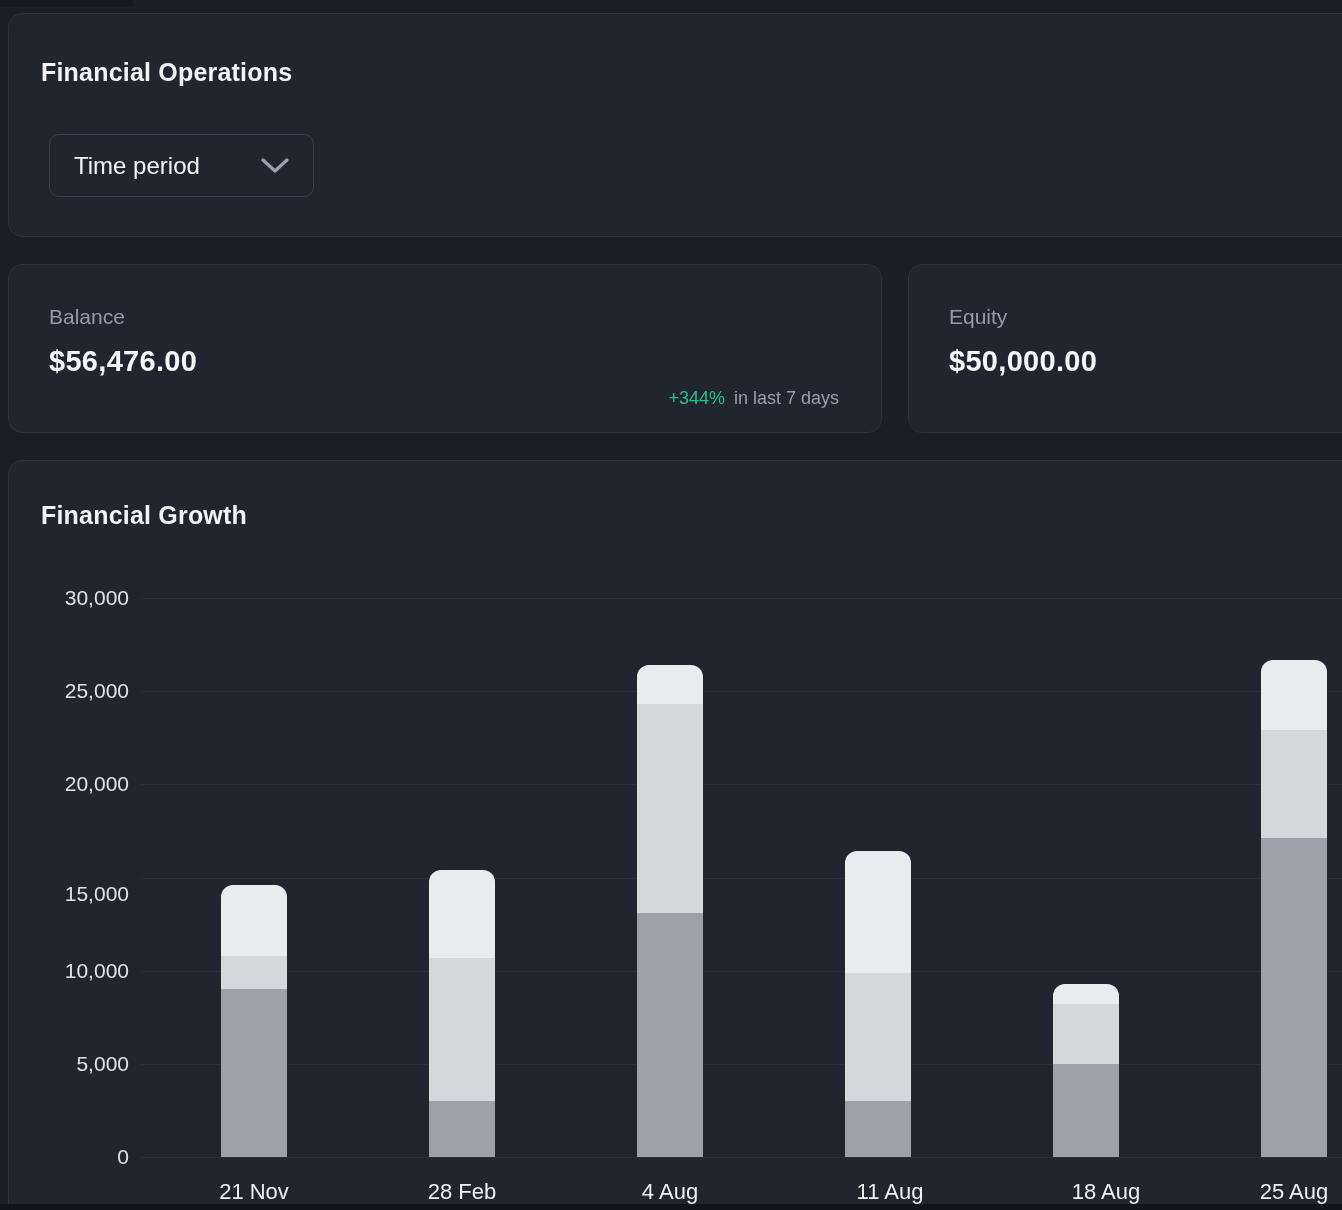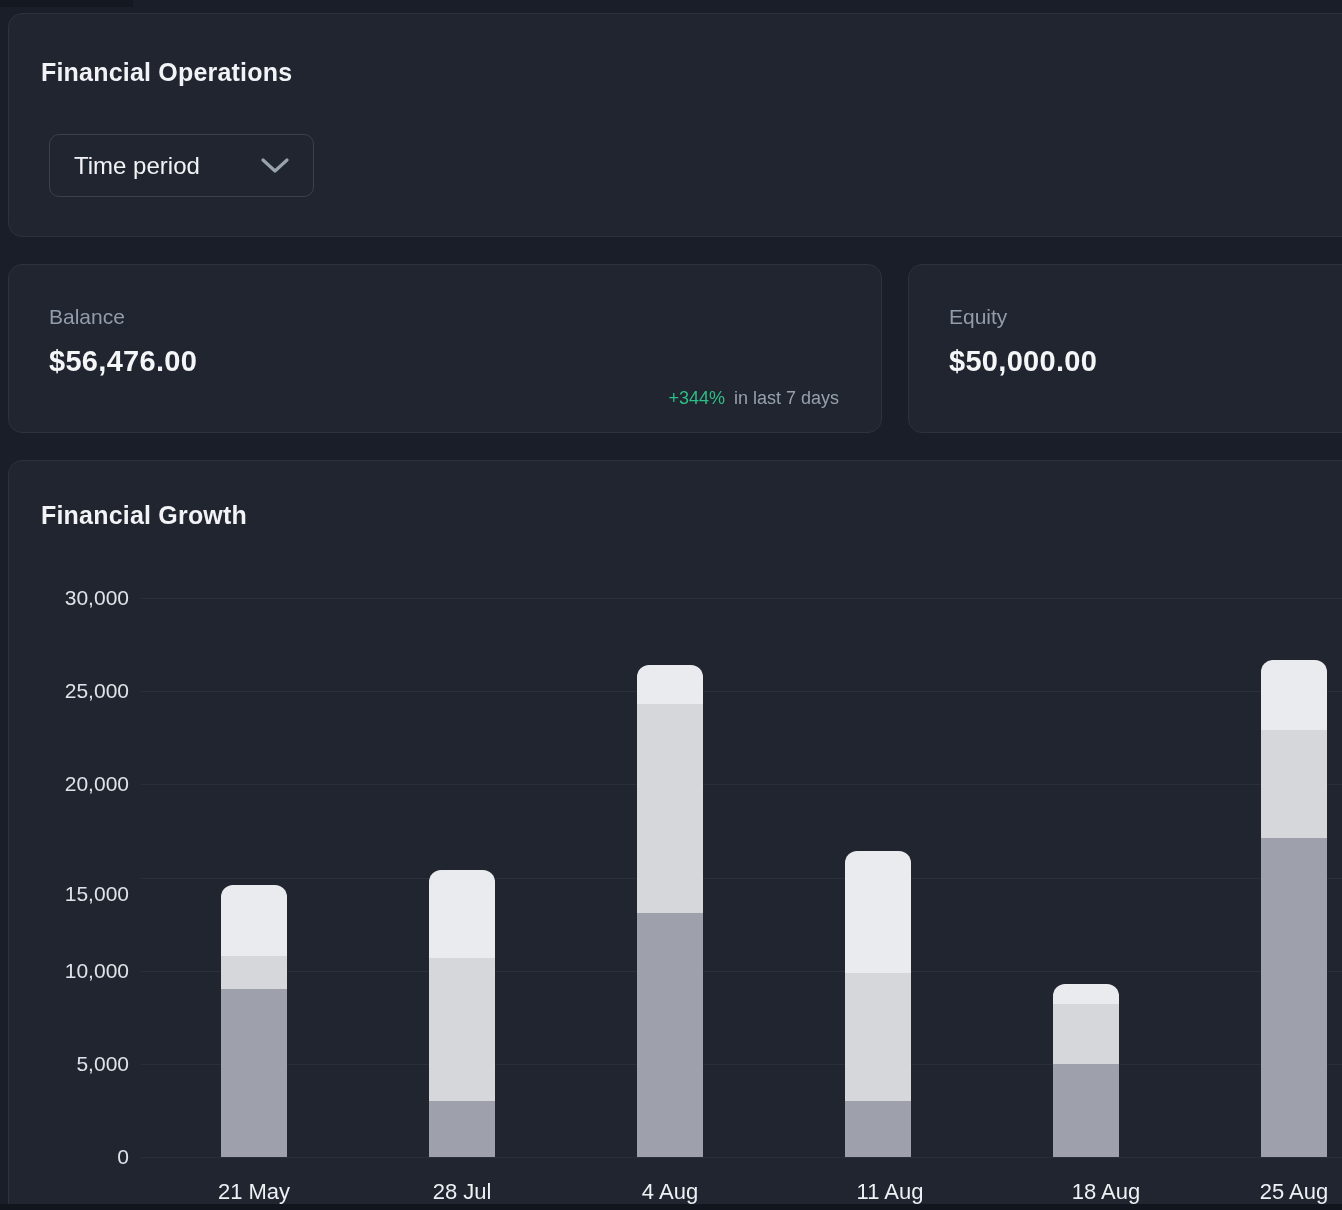"21 May" span.xtick { text: May -> Nov }
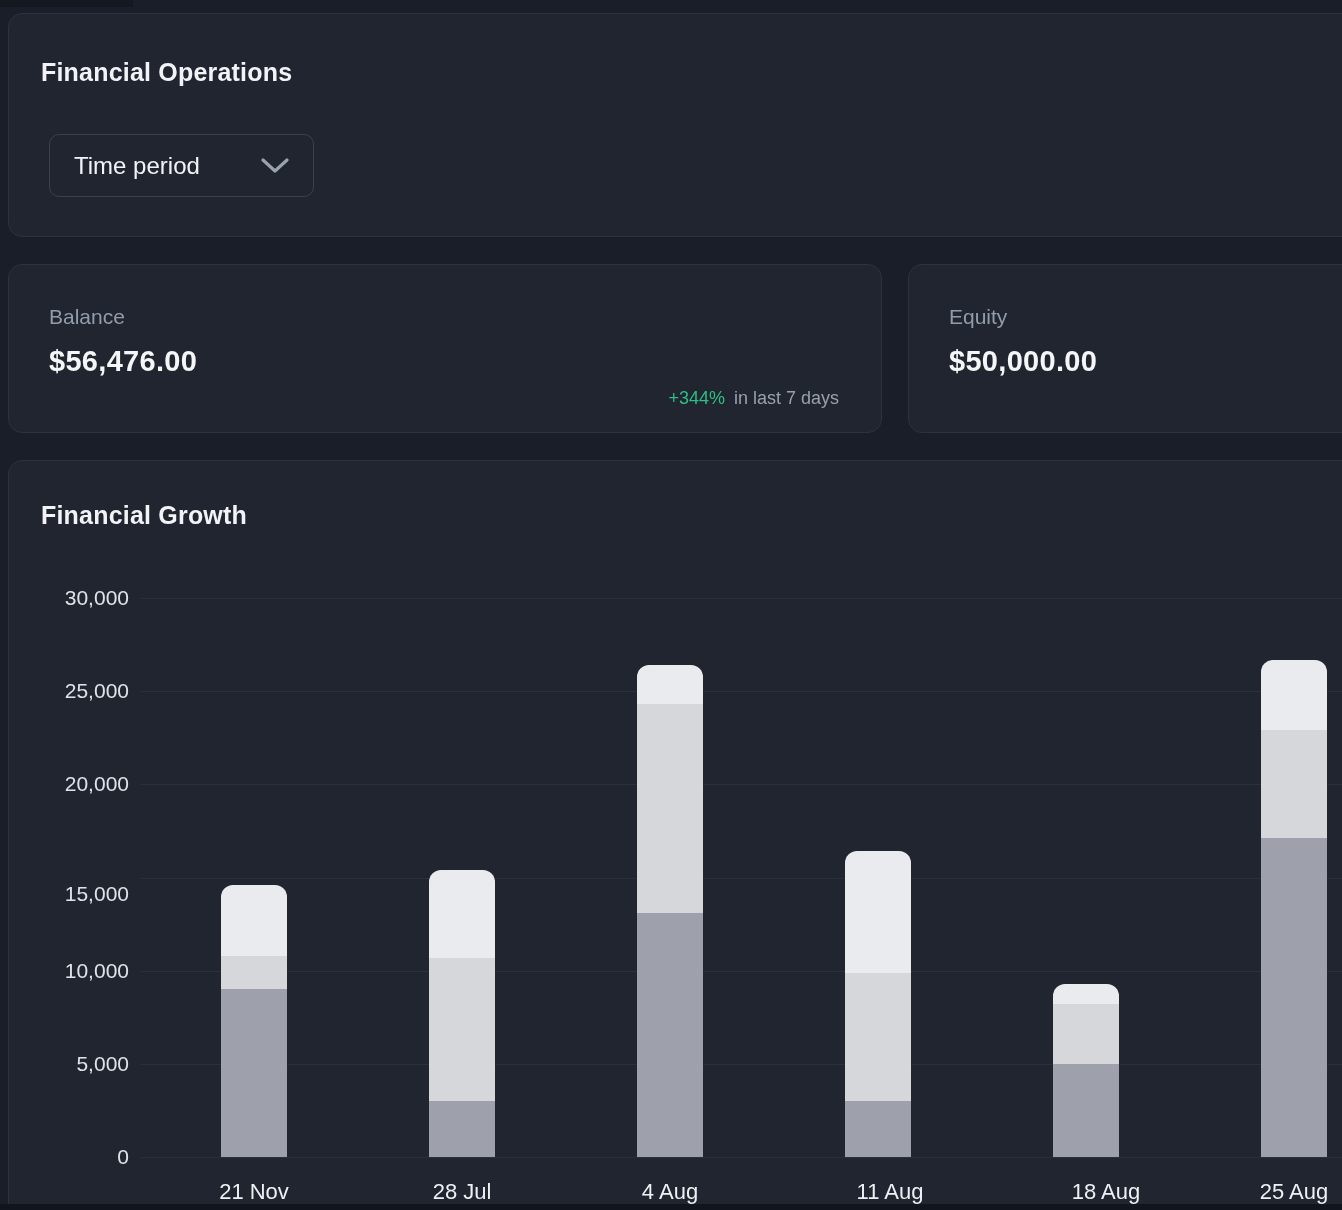"28 Jul" span.xtick { text: Jul -> Feb }
